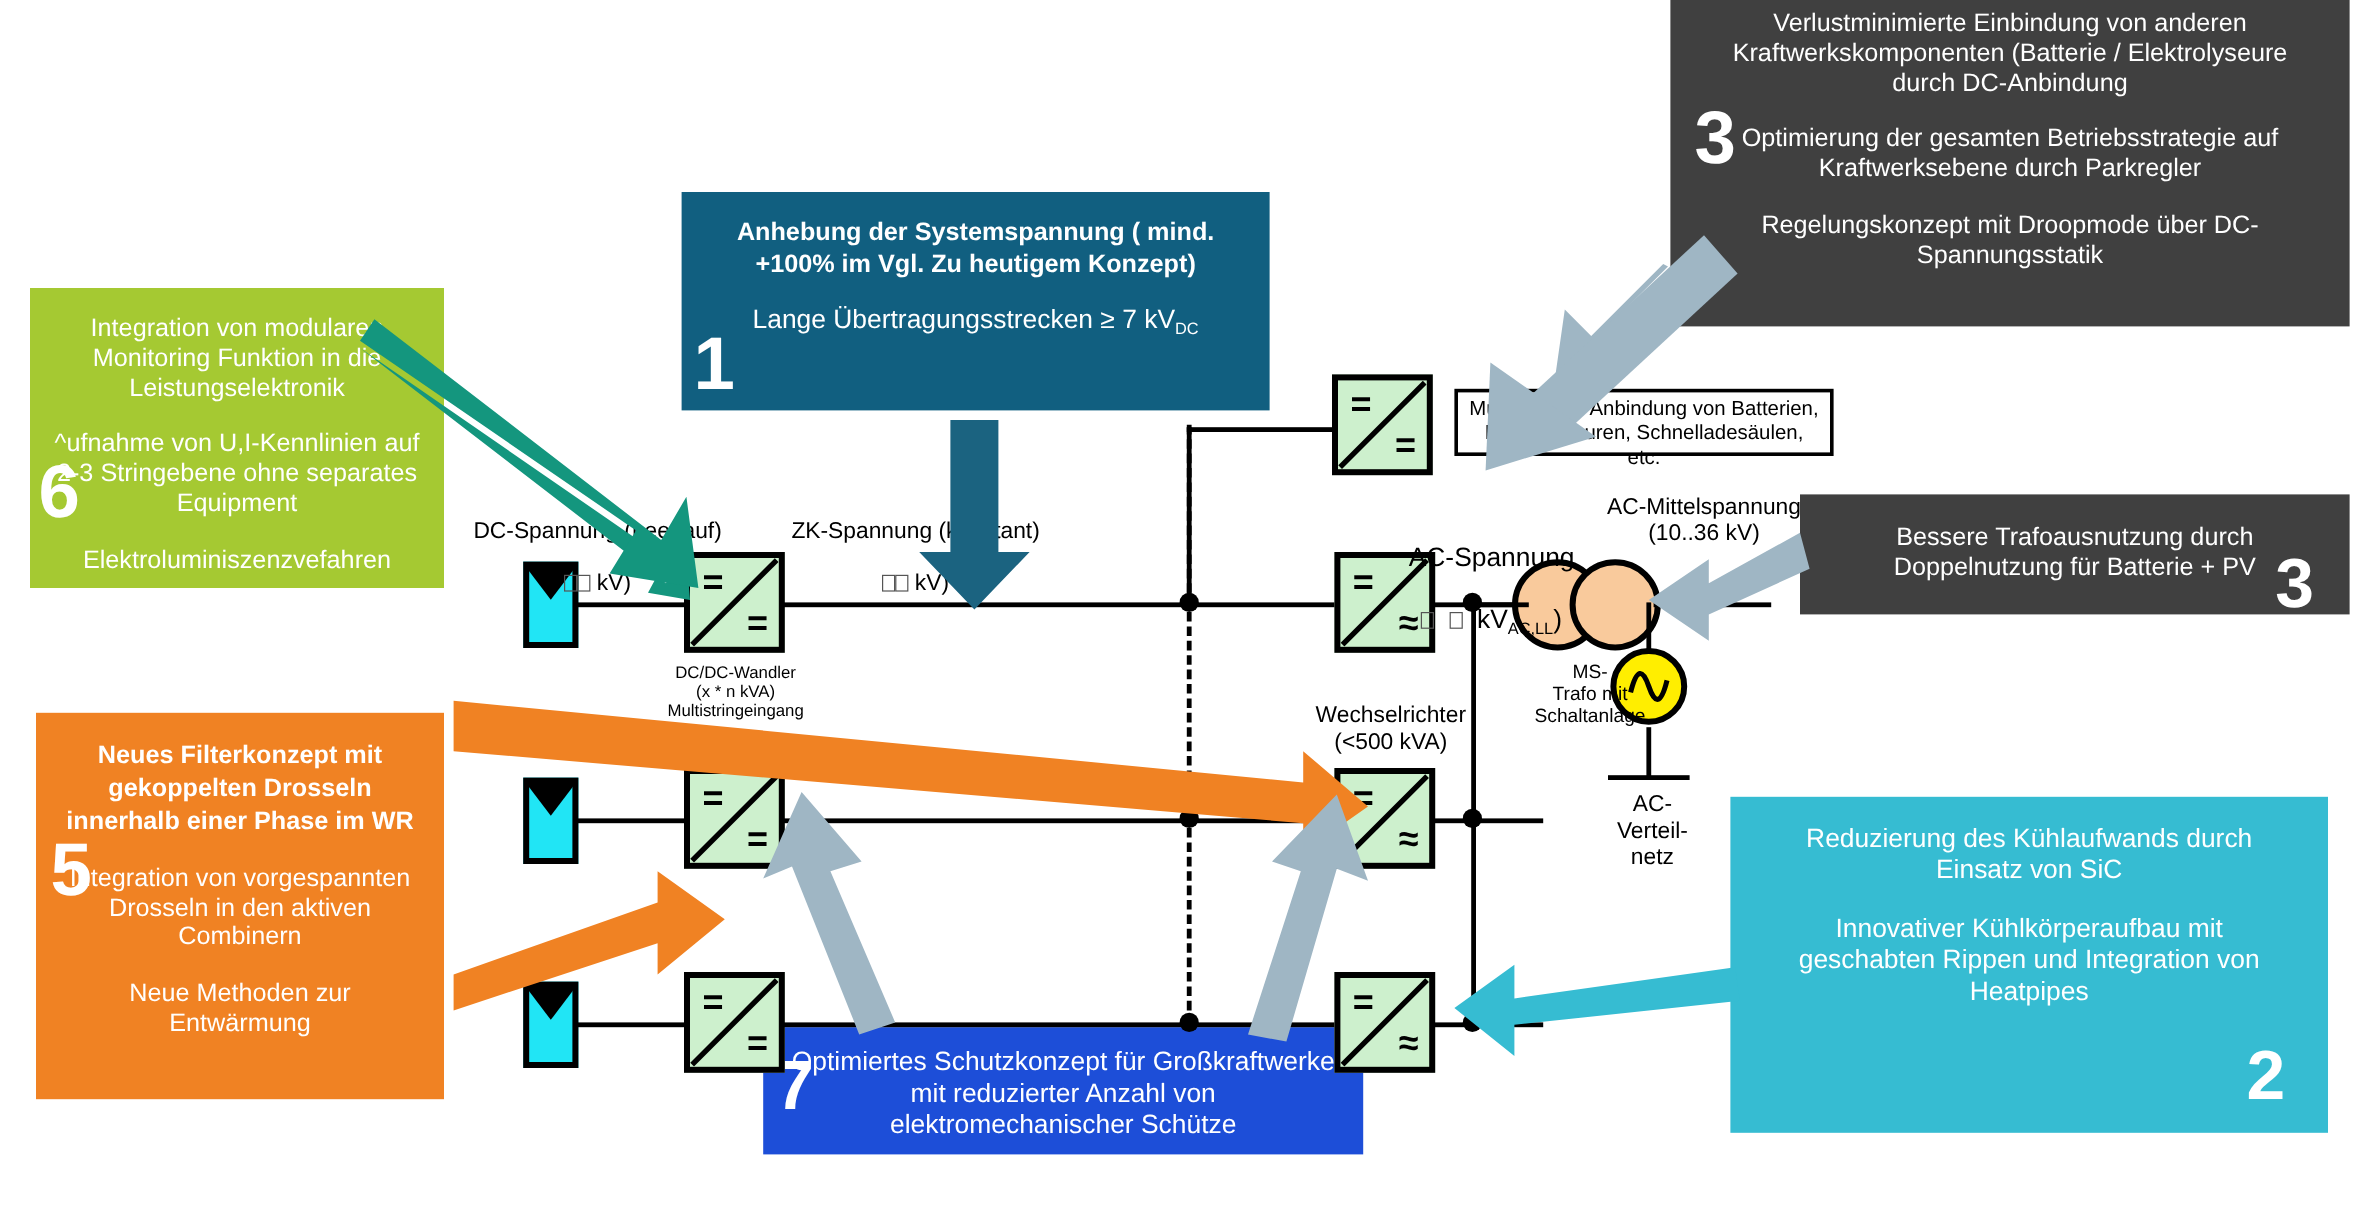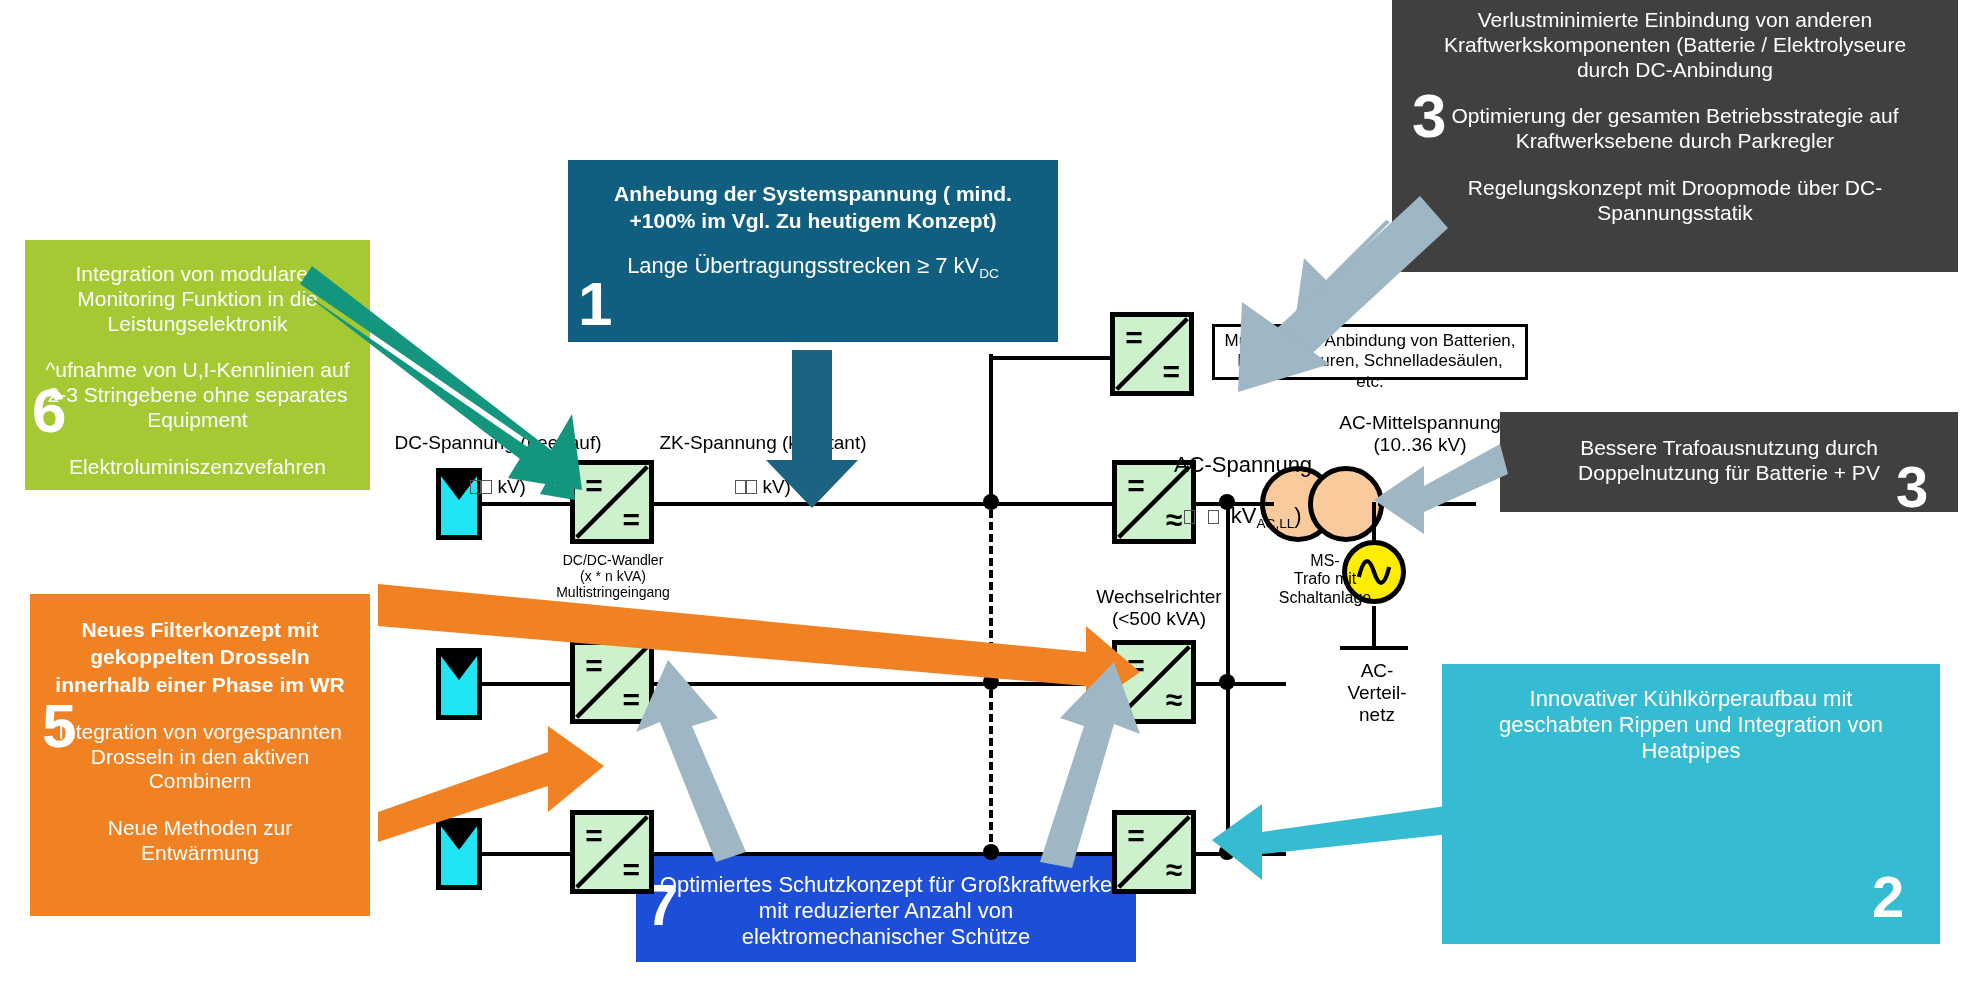"Reduzierung des Kühlaufwands durch" span.para { html: none -> <span>Reduzierung des Kühlaufwands durch Einsatz von SiC</span> }
